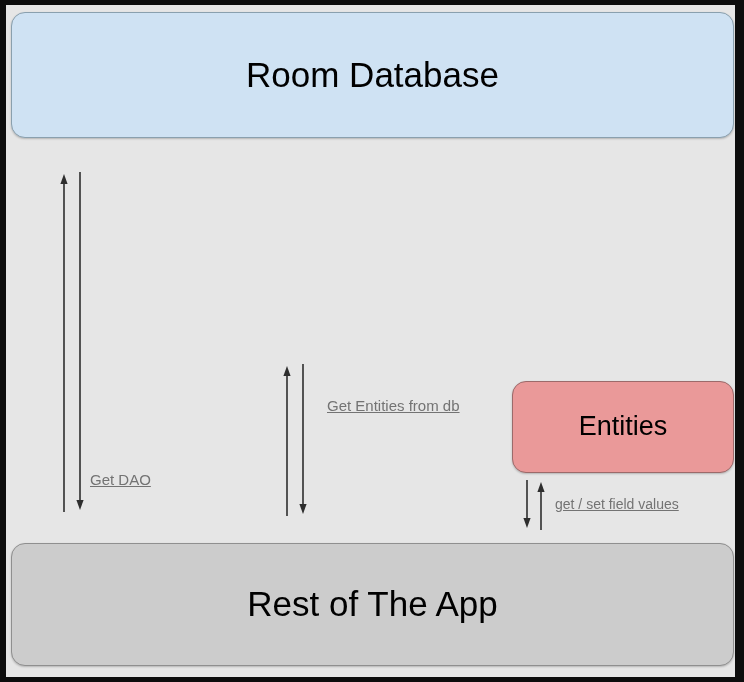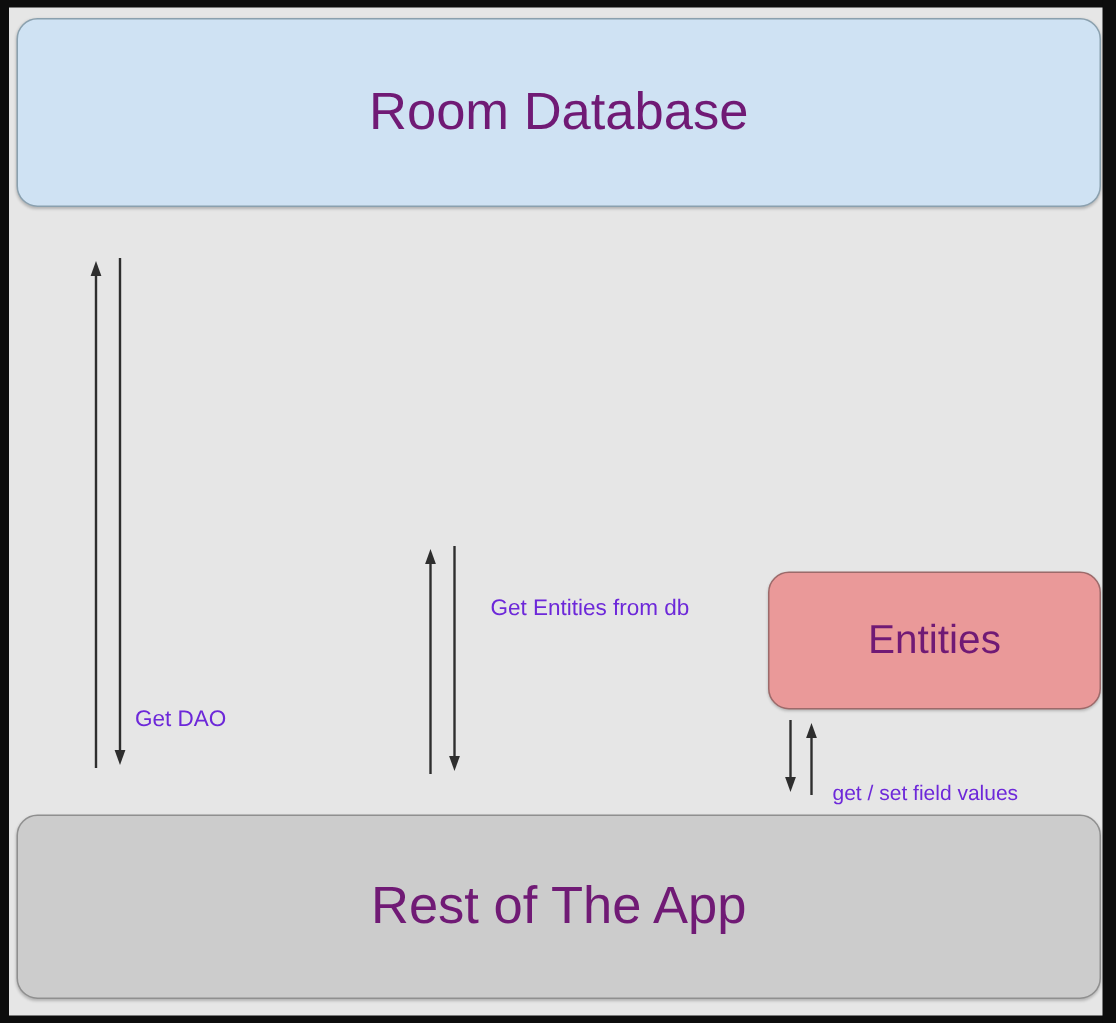"Room Database" .node { color: #701a75 -> #000000 }
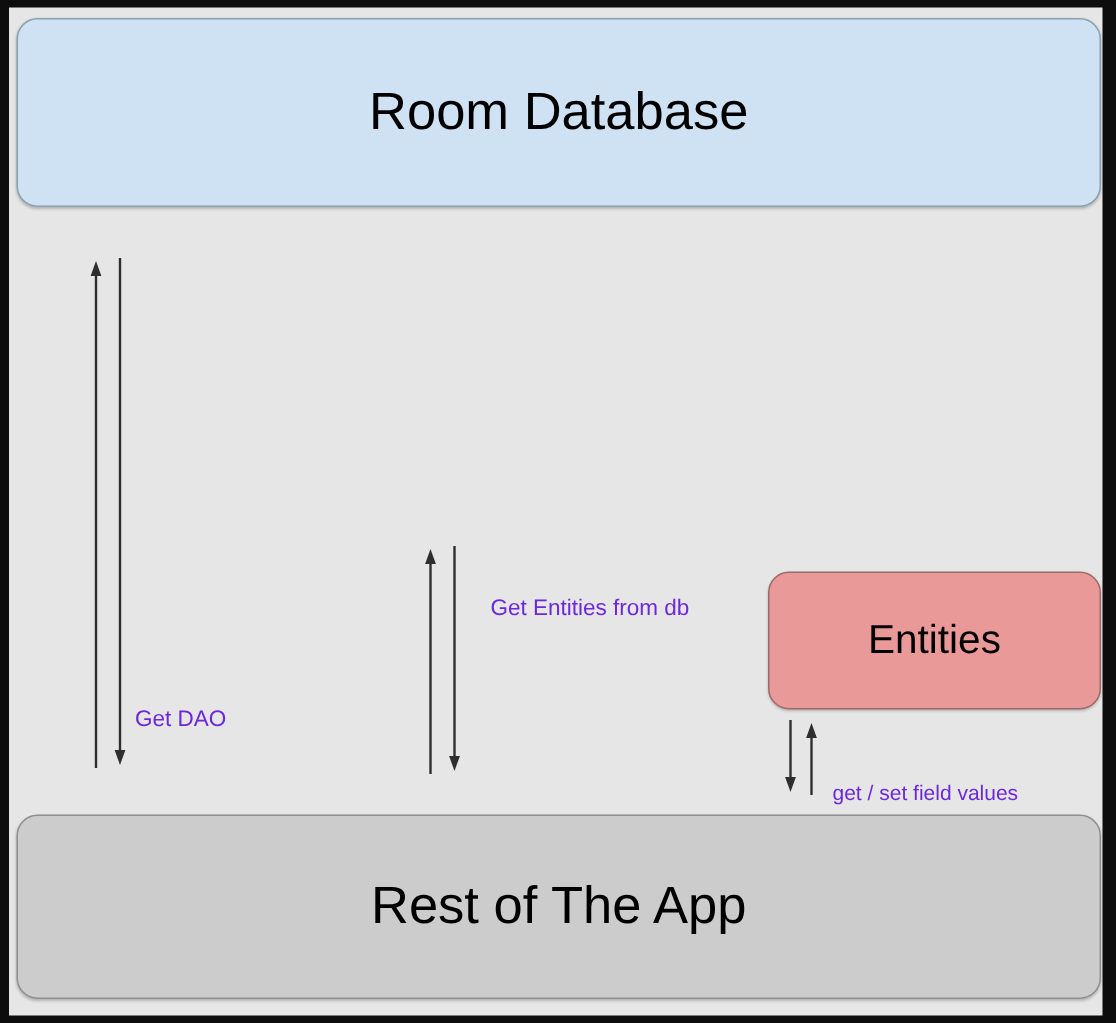"Get Entities from db" .edge-label { color: #6d28d9 -> #737373; text-decoration: none -> underline }
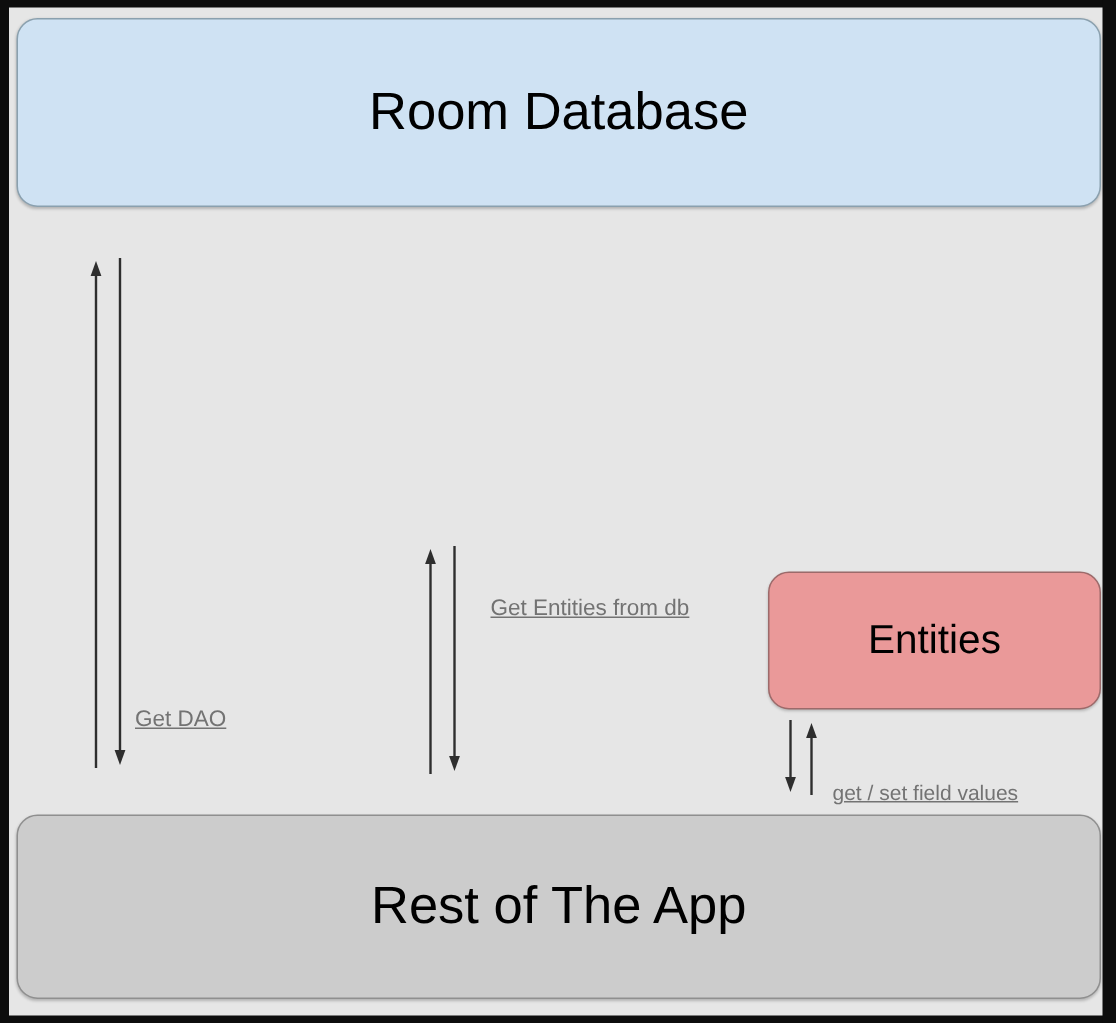"get / set field values" #label-getset { margin-top: 24px -> none }
